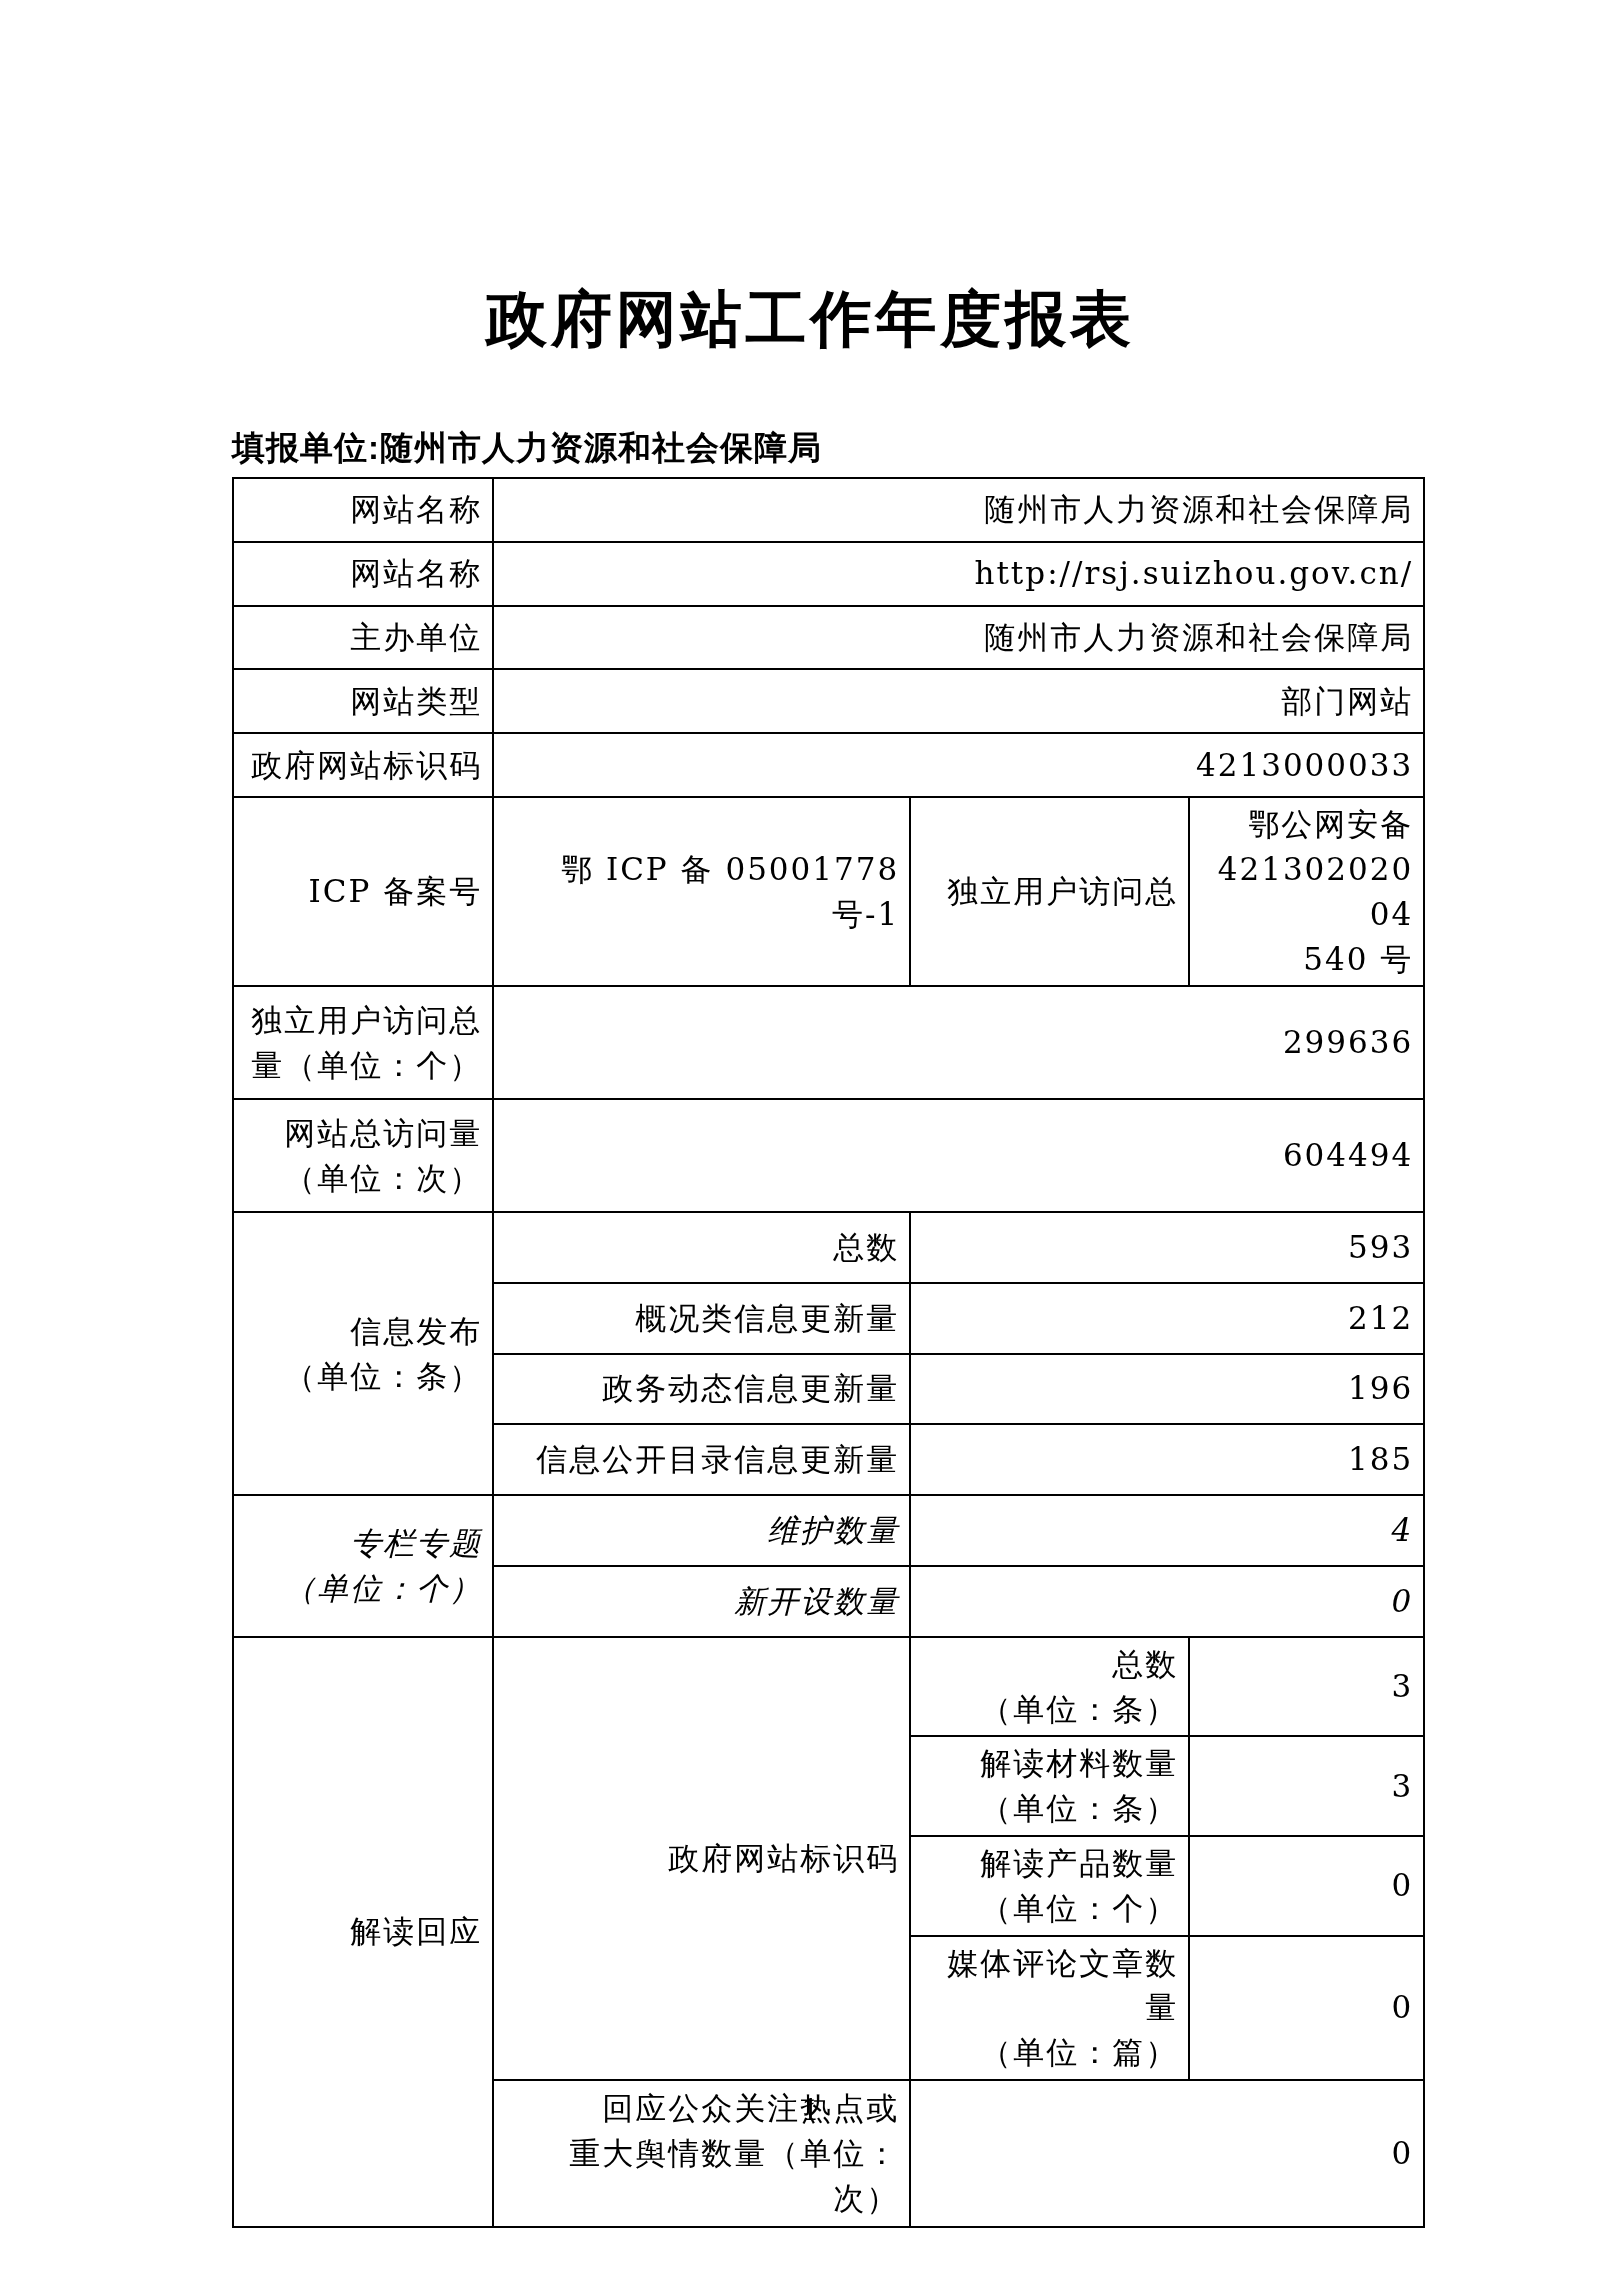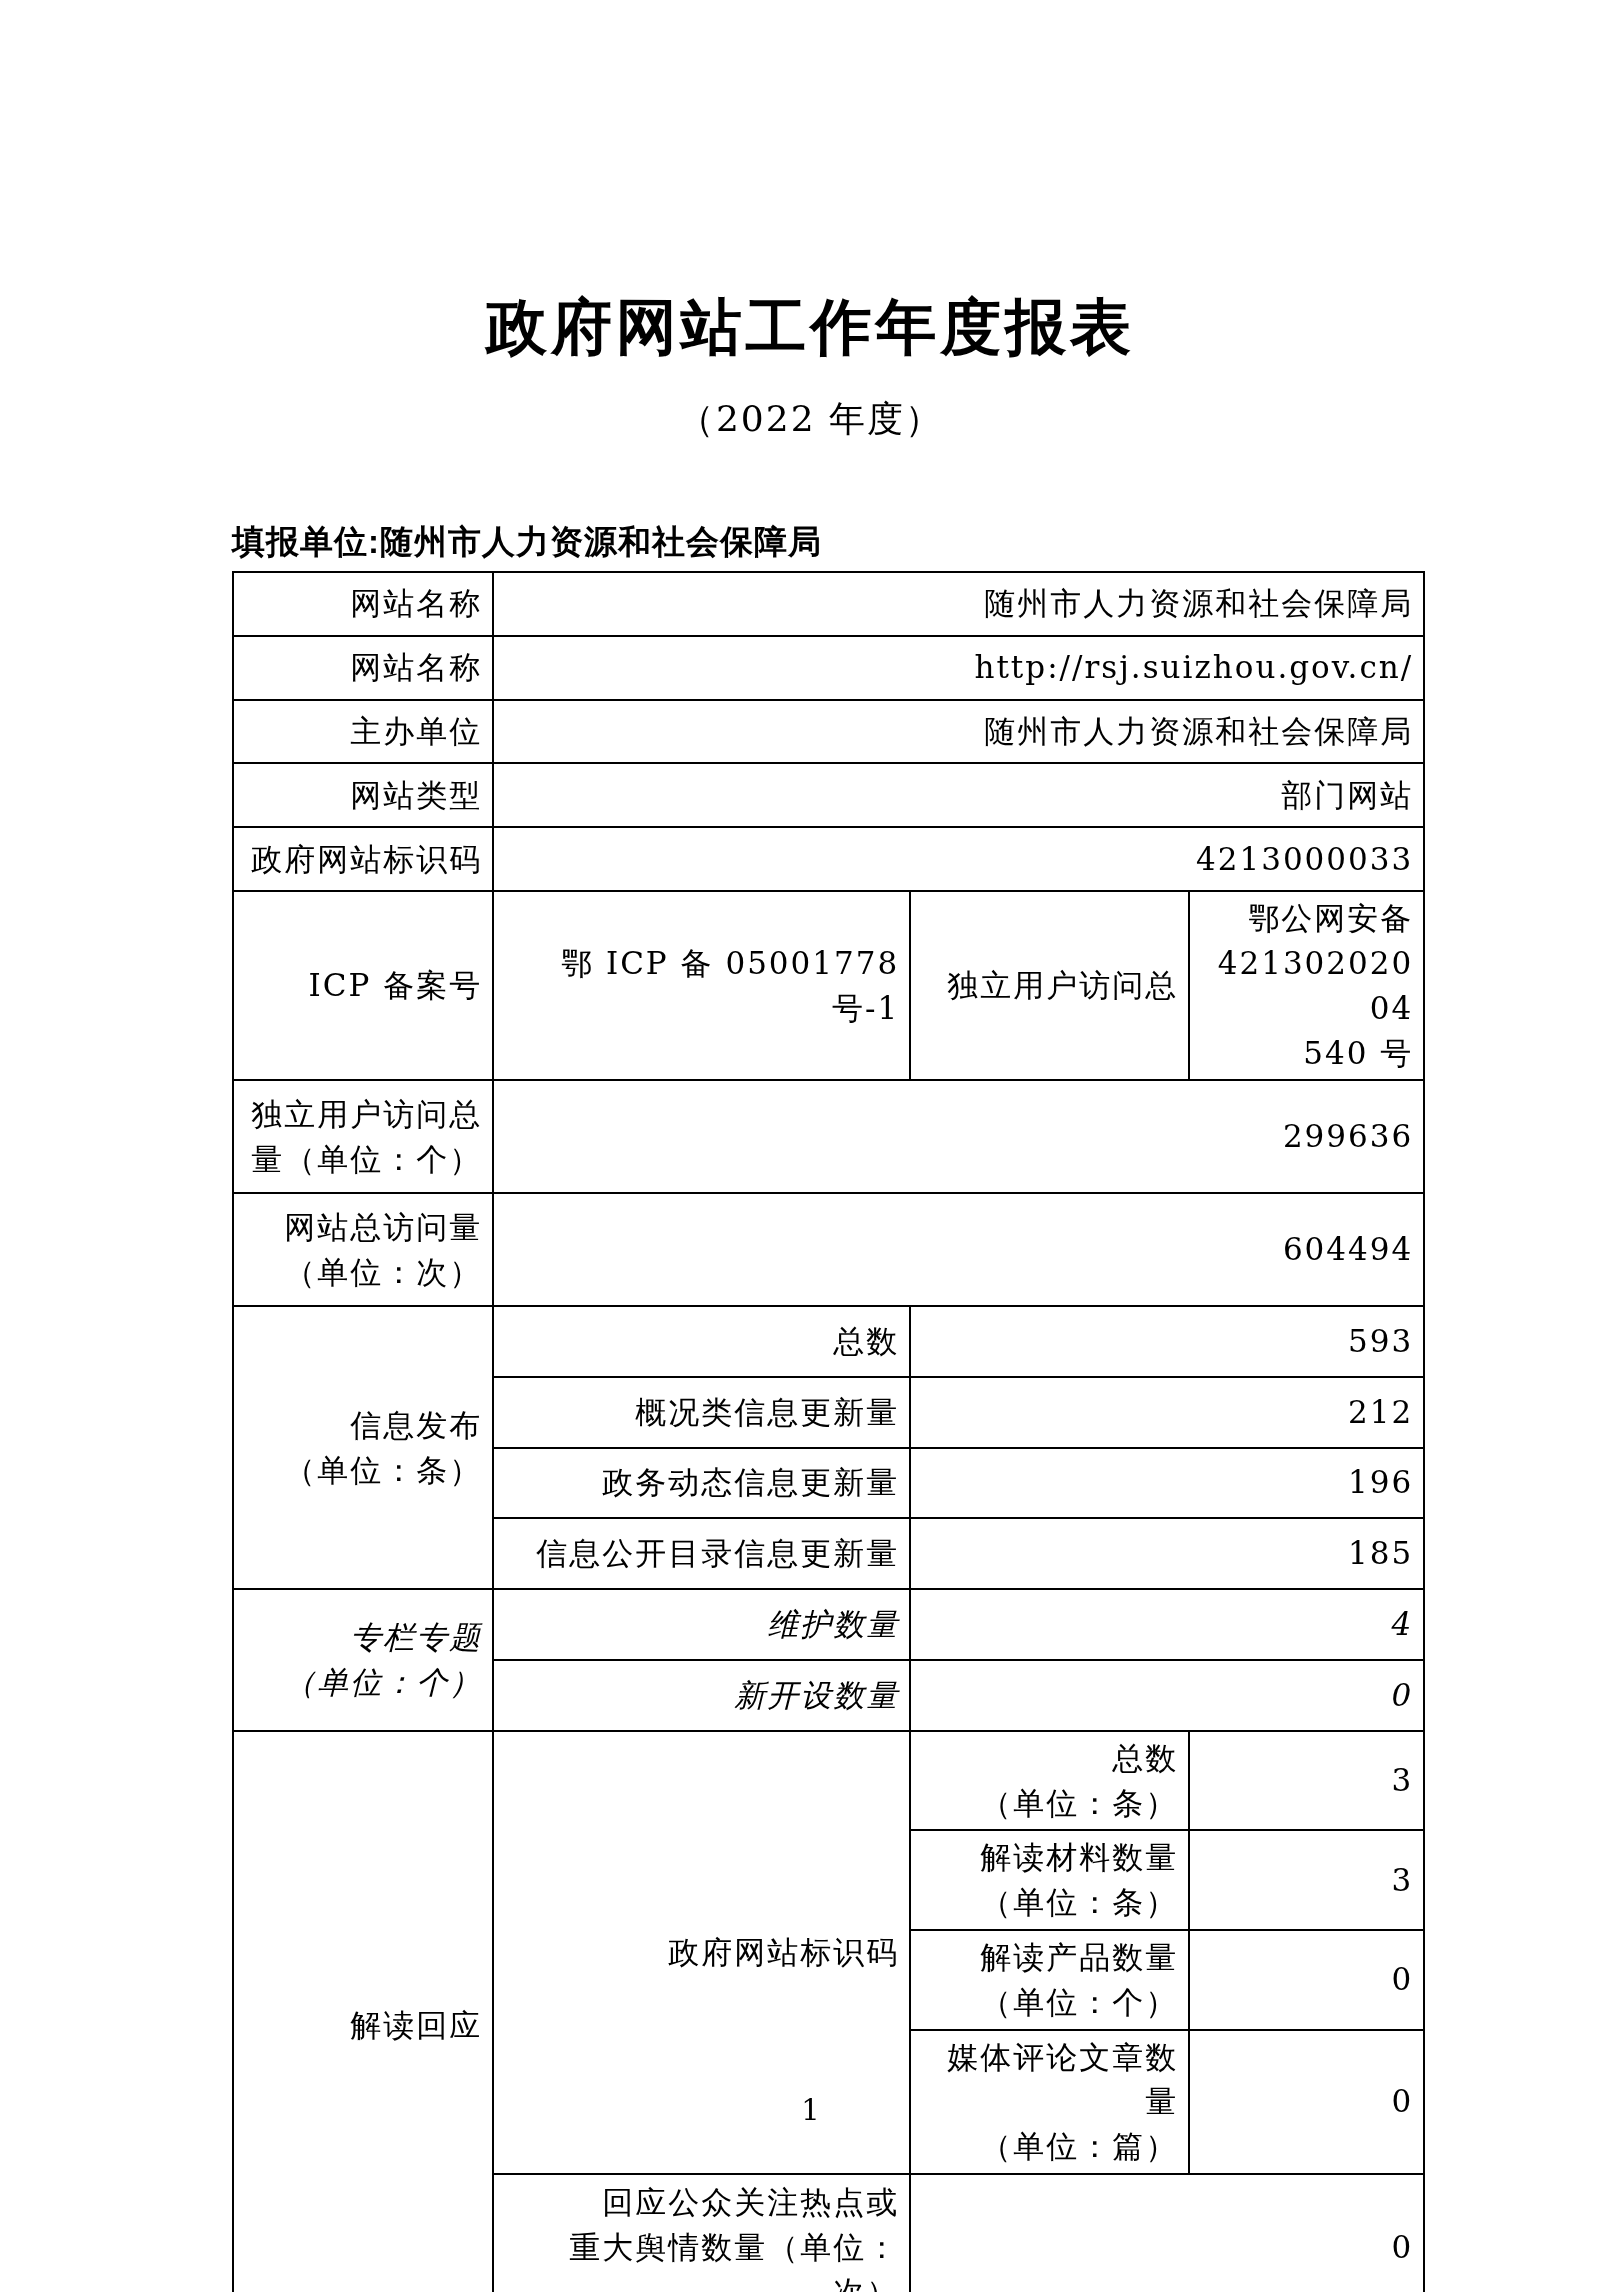"政府网站工作年度报表" .doc-title { margin: 8px -> 0 }
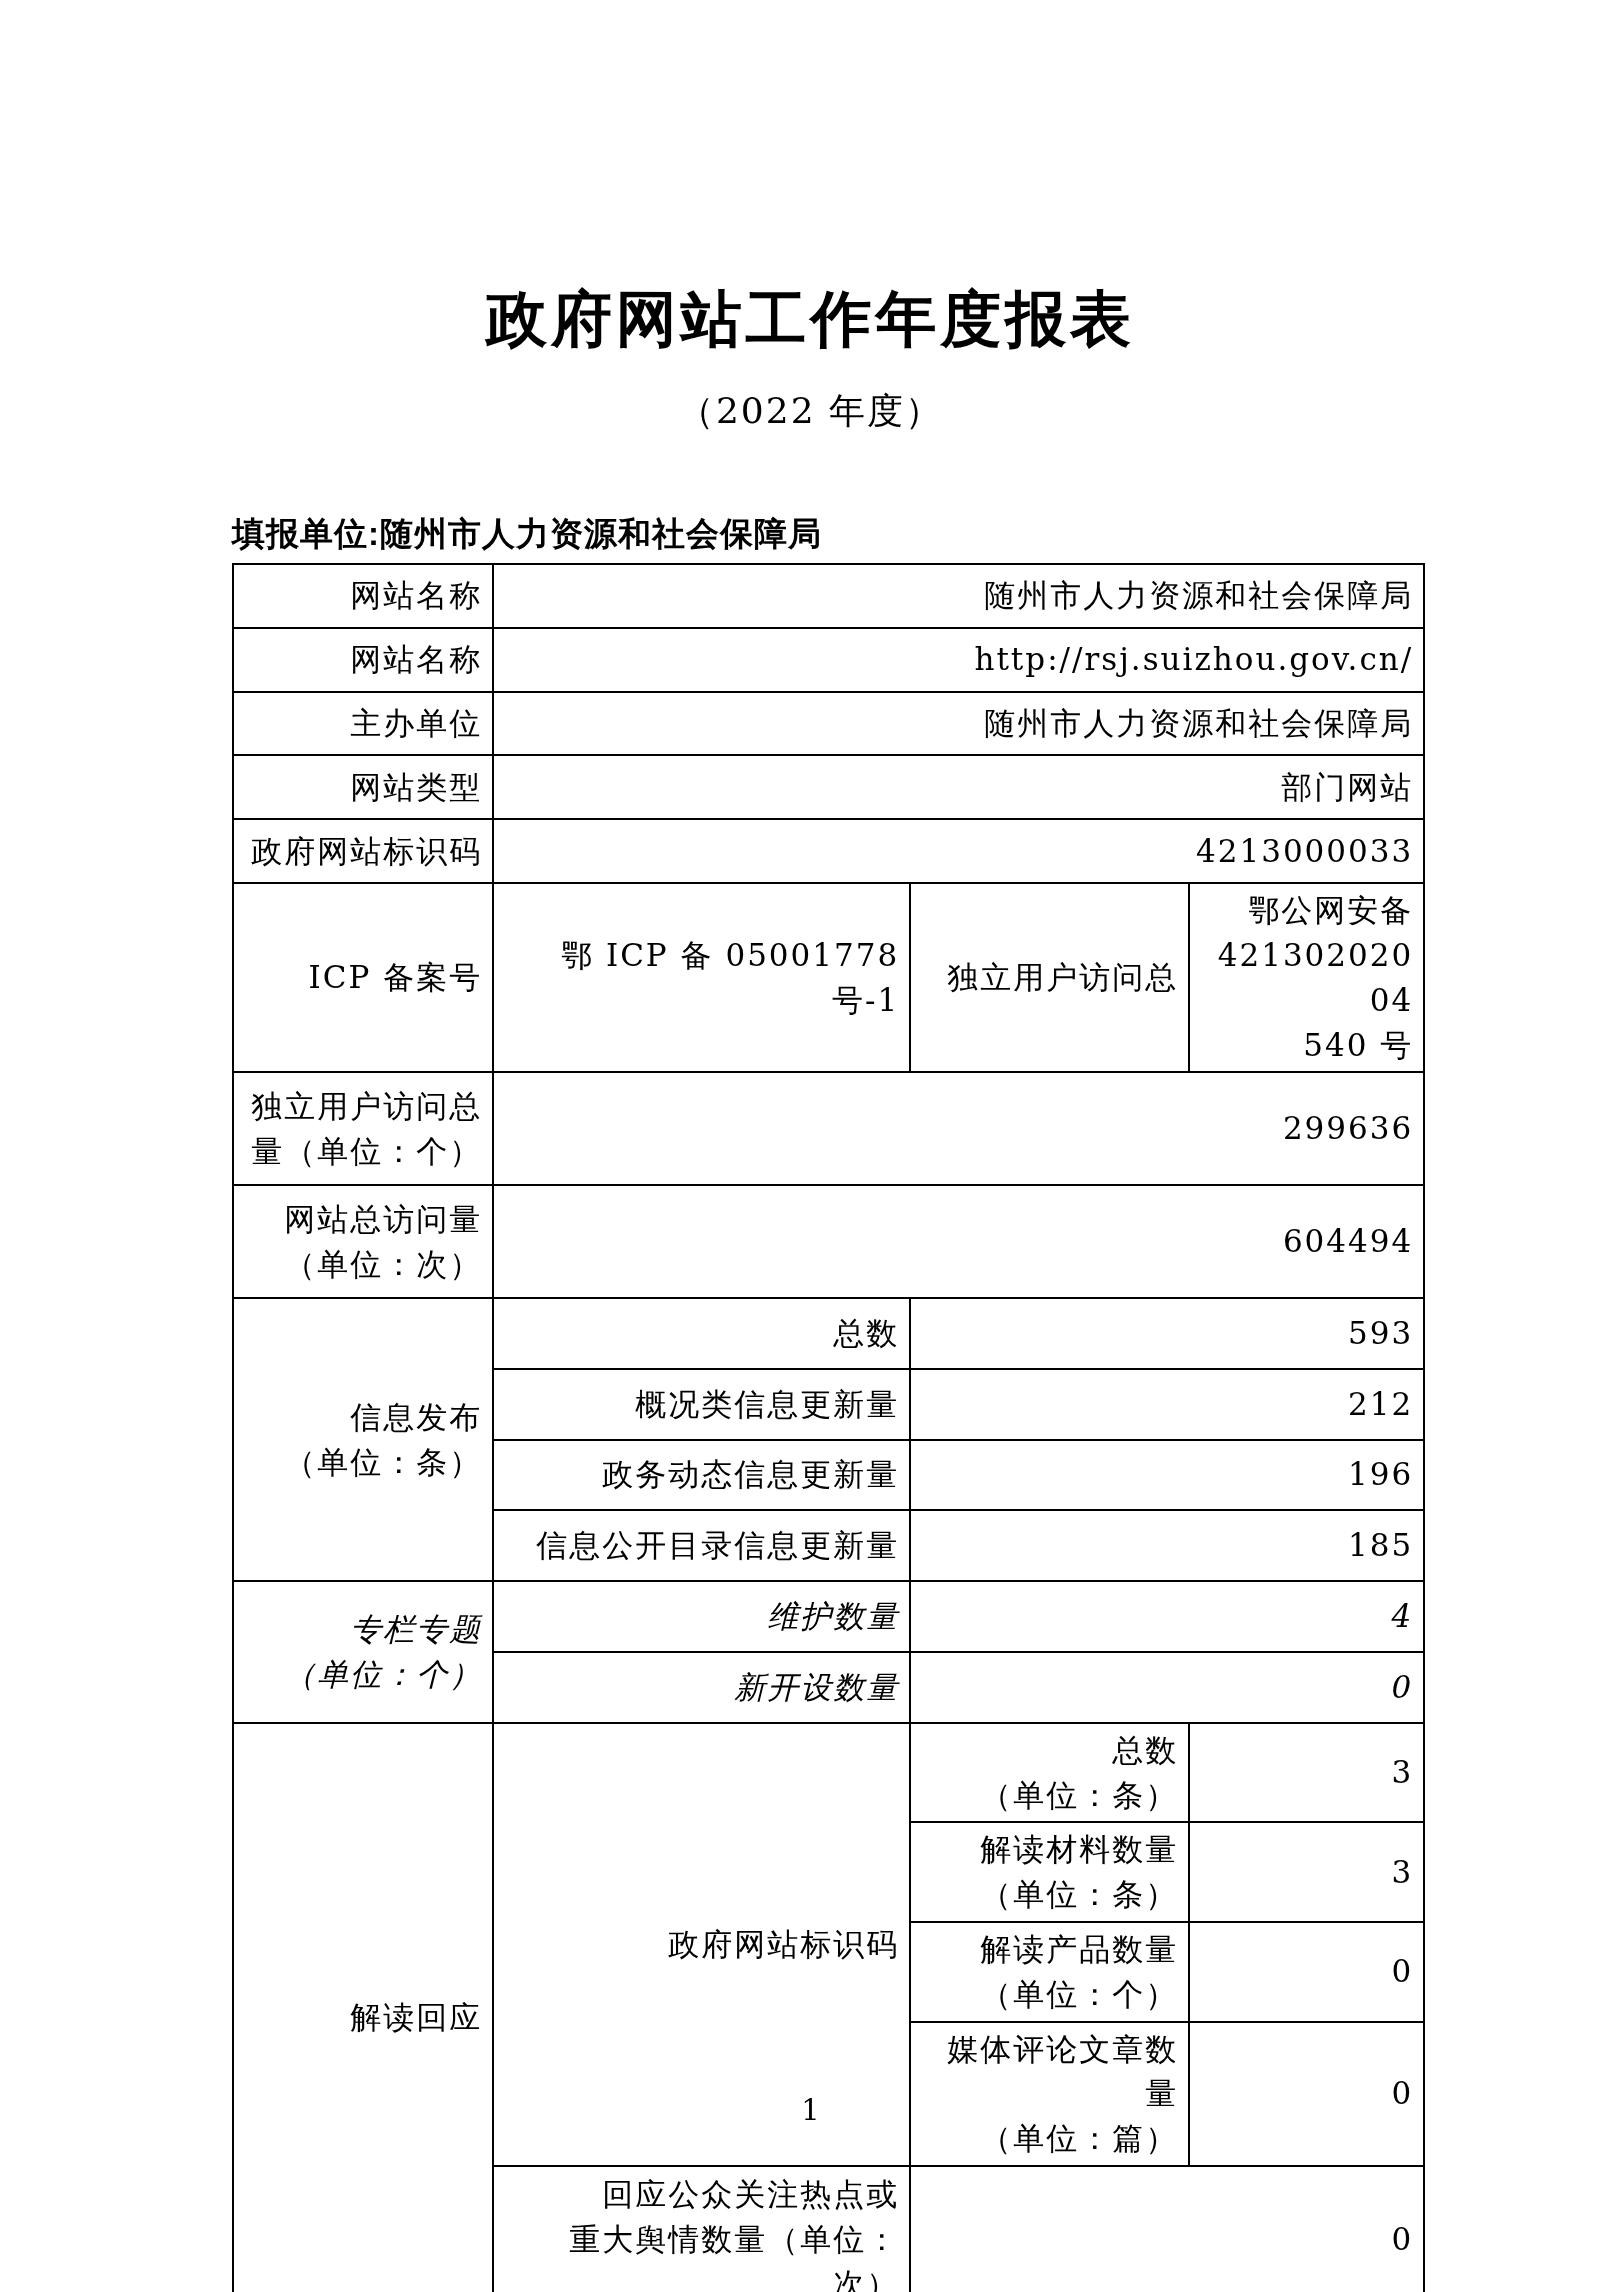"（2022 年度）" div.doc-subtitle { html: <div>（2022 年度）</div> -> none }
